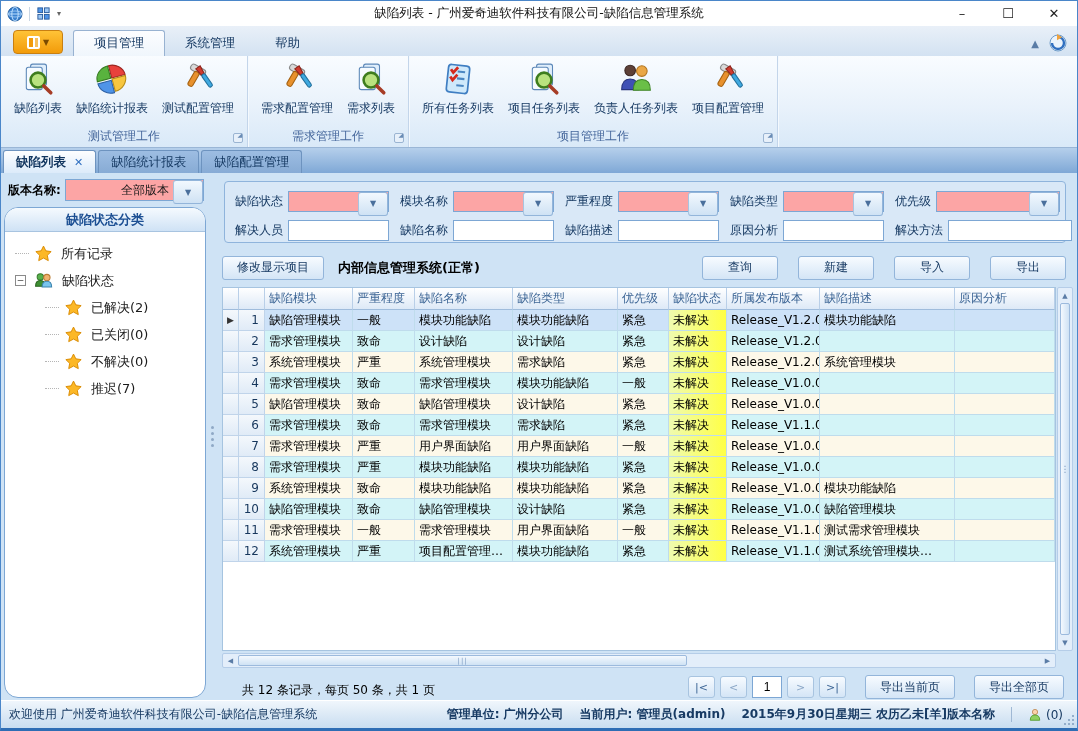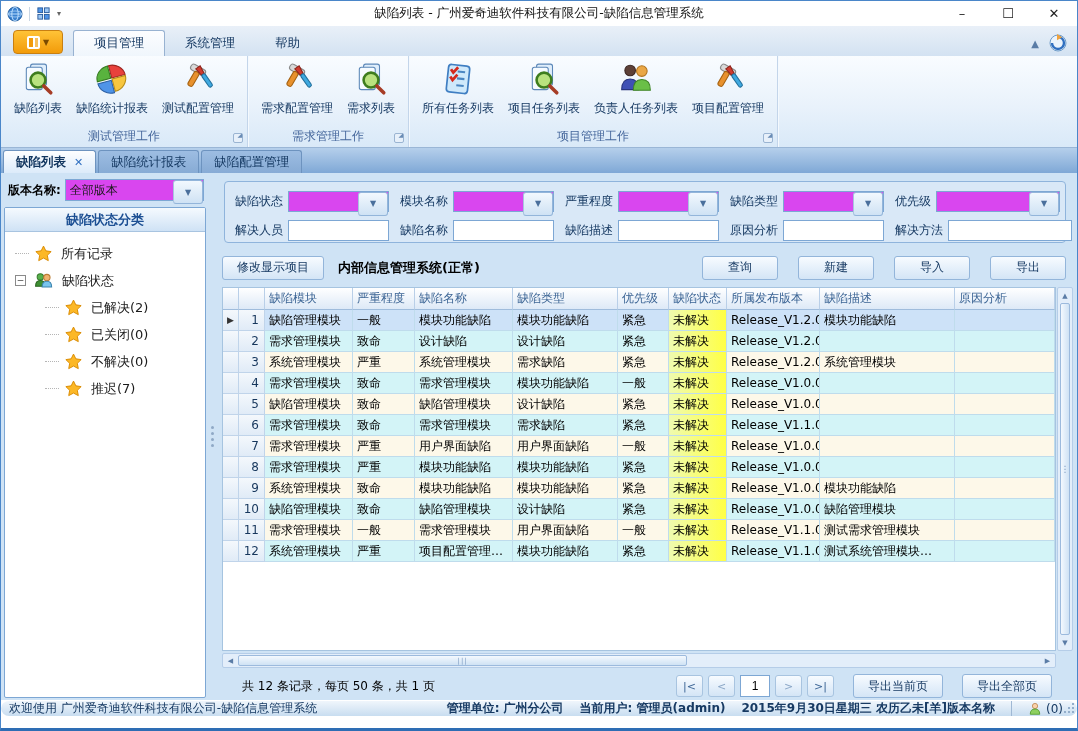"全部版本" .combo { background: #d946ef -> #fca5a5; text-align: none -> right }
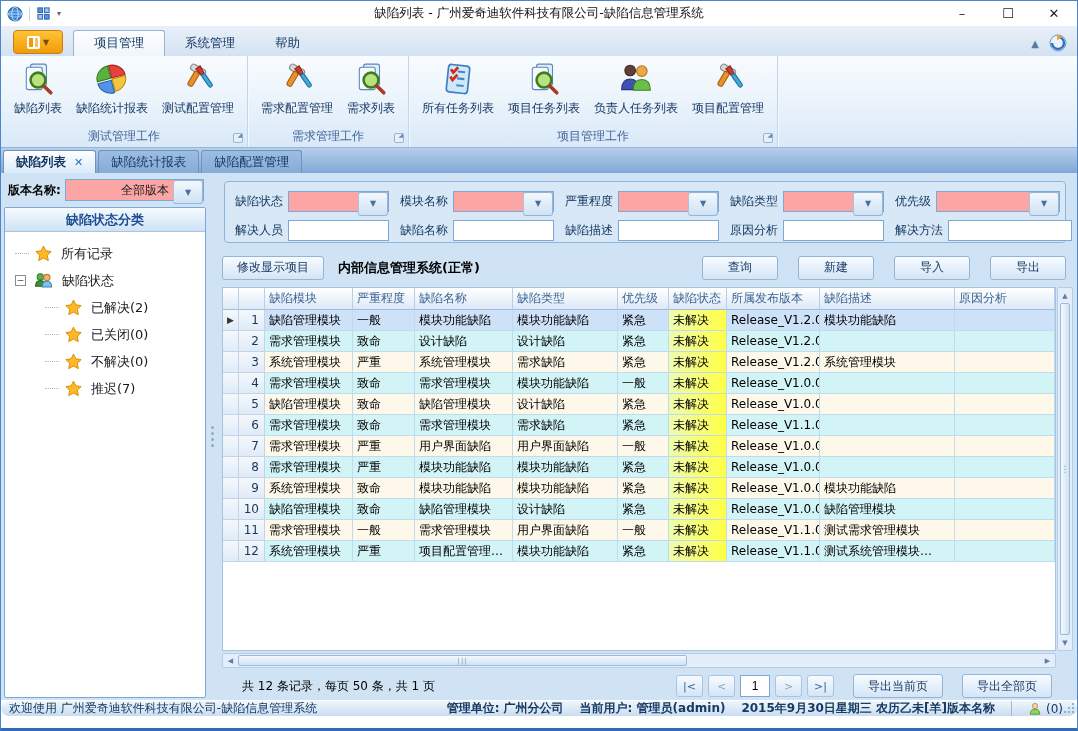"缺陷状态分类" .side-panel { border-radius: 2px -> 14px }
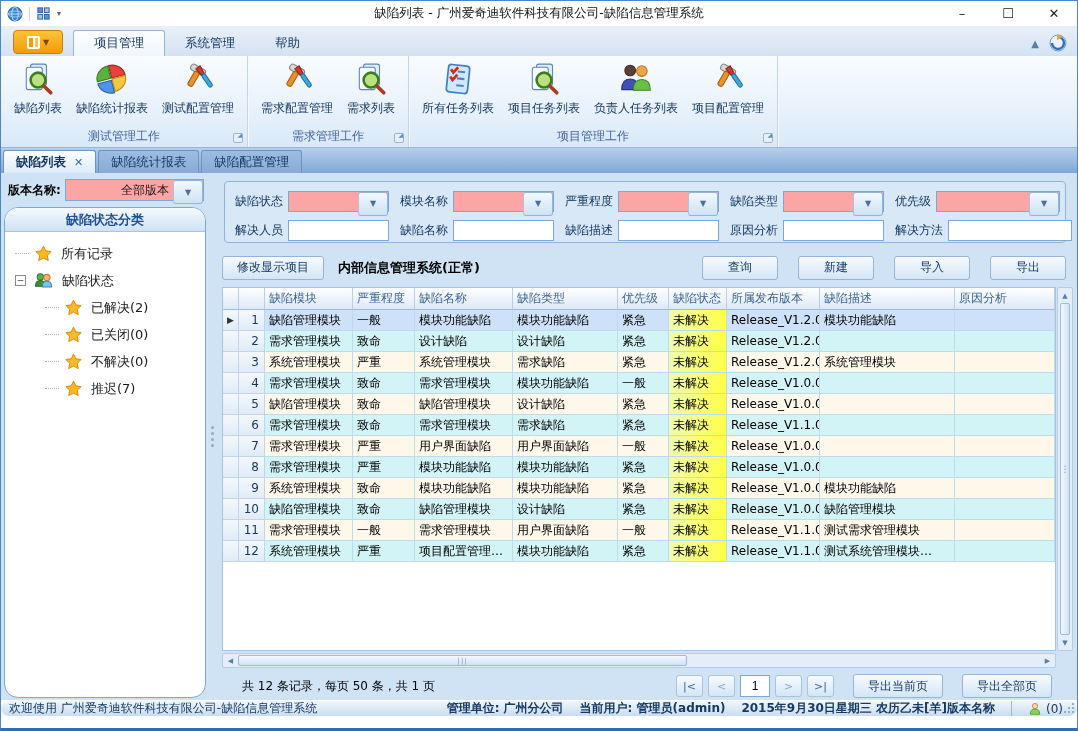"共 12 条记录，每页 50 条，共" .pager { align-items: center -> flex-end; right: 24px -> 12px }
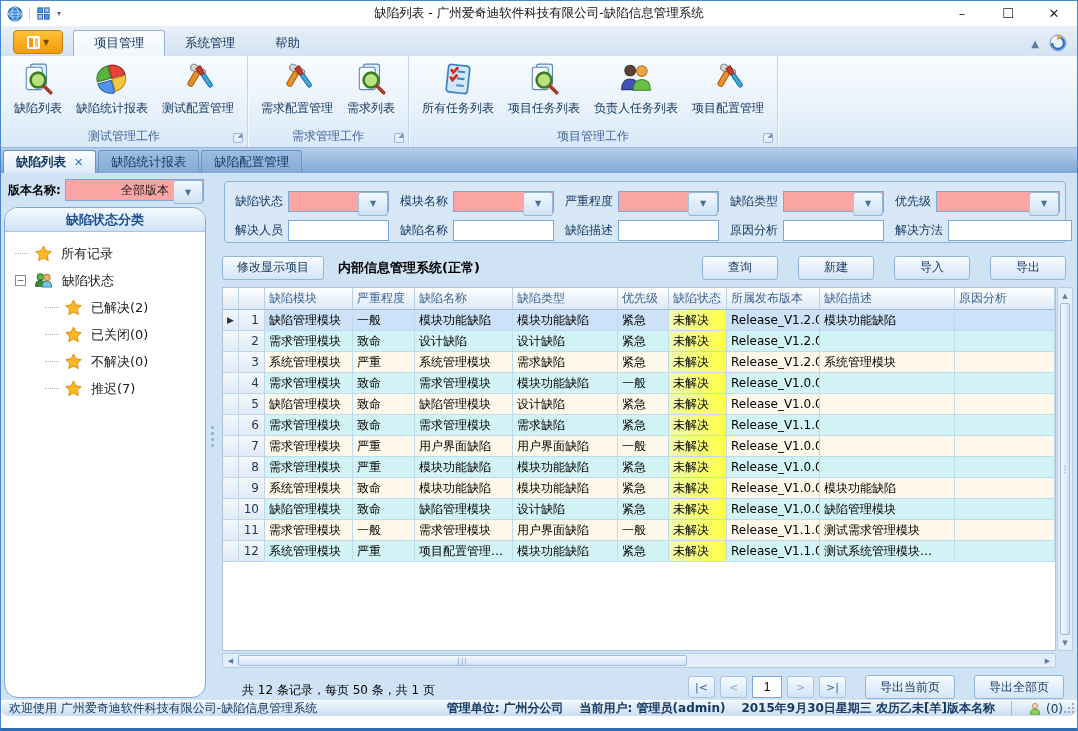"欢迎使用 广州爱奇迪软件科技有限公司-缺陷信息管理系统" .statusbar { border-radius: 8px -> none; height: 16px -> 28px }
